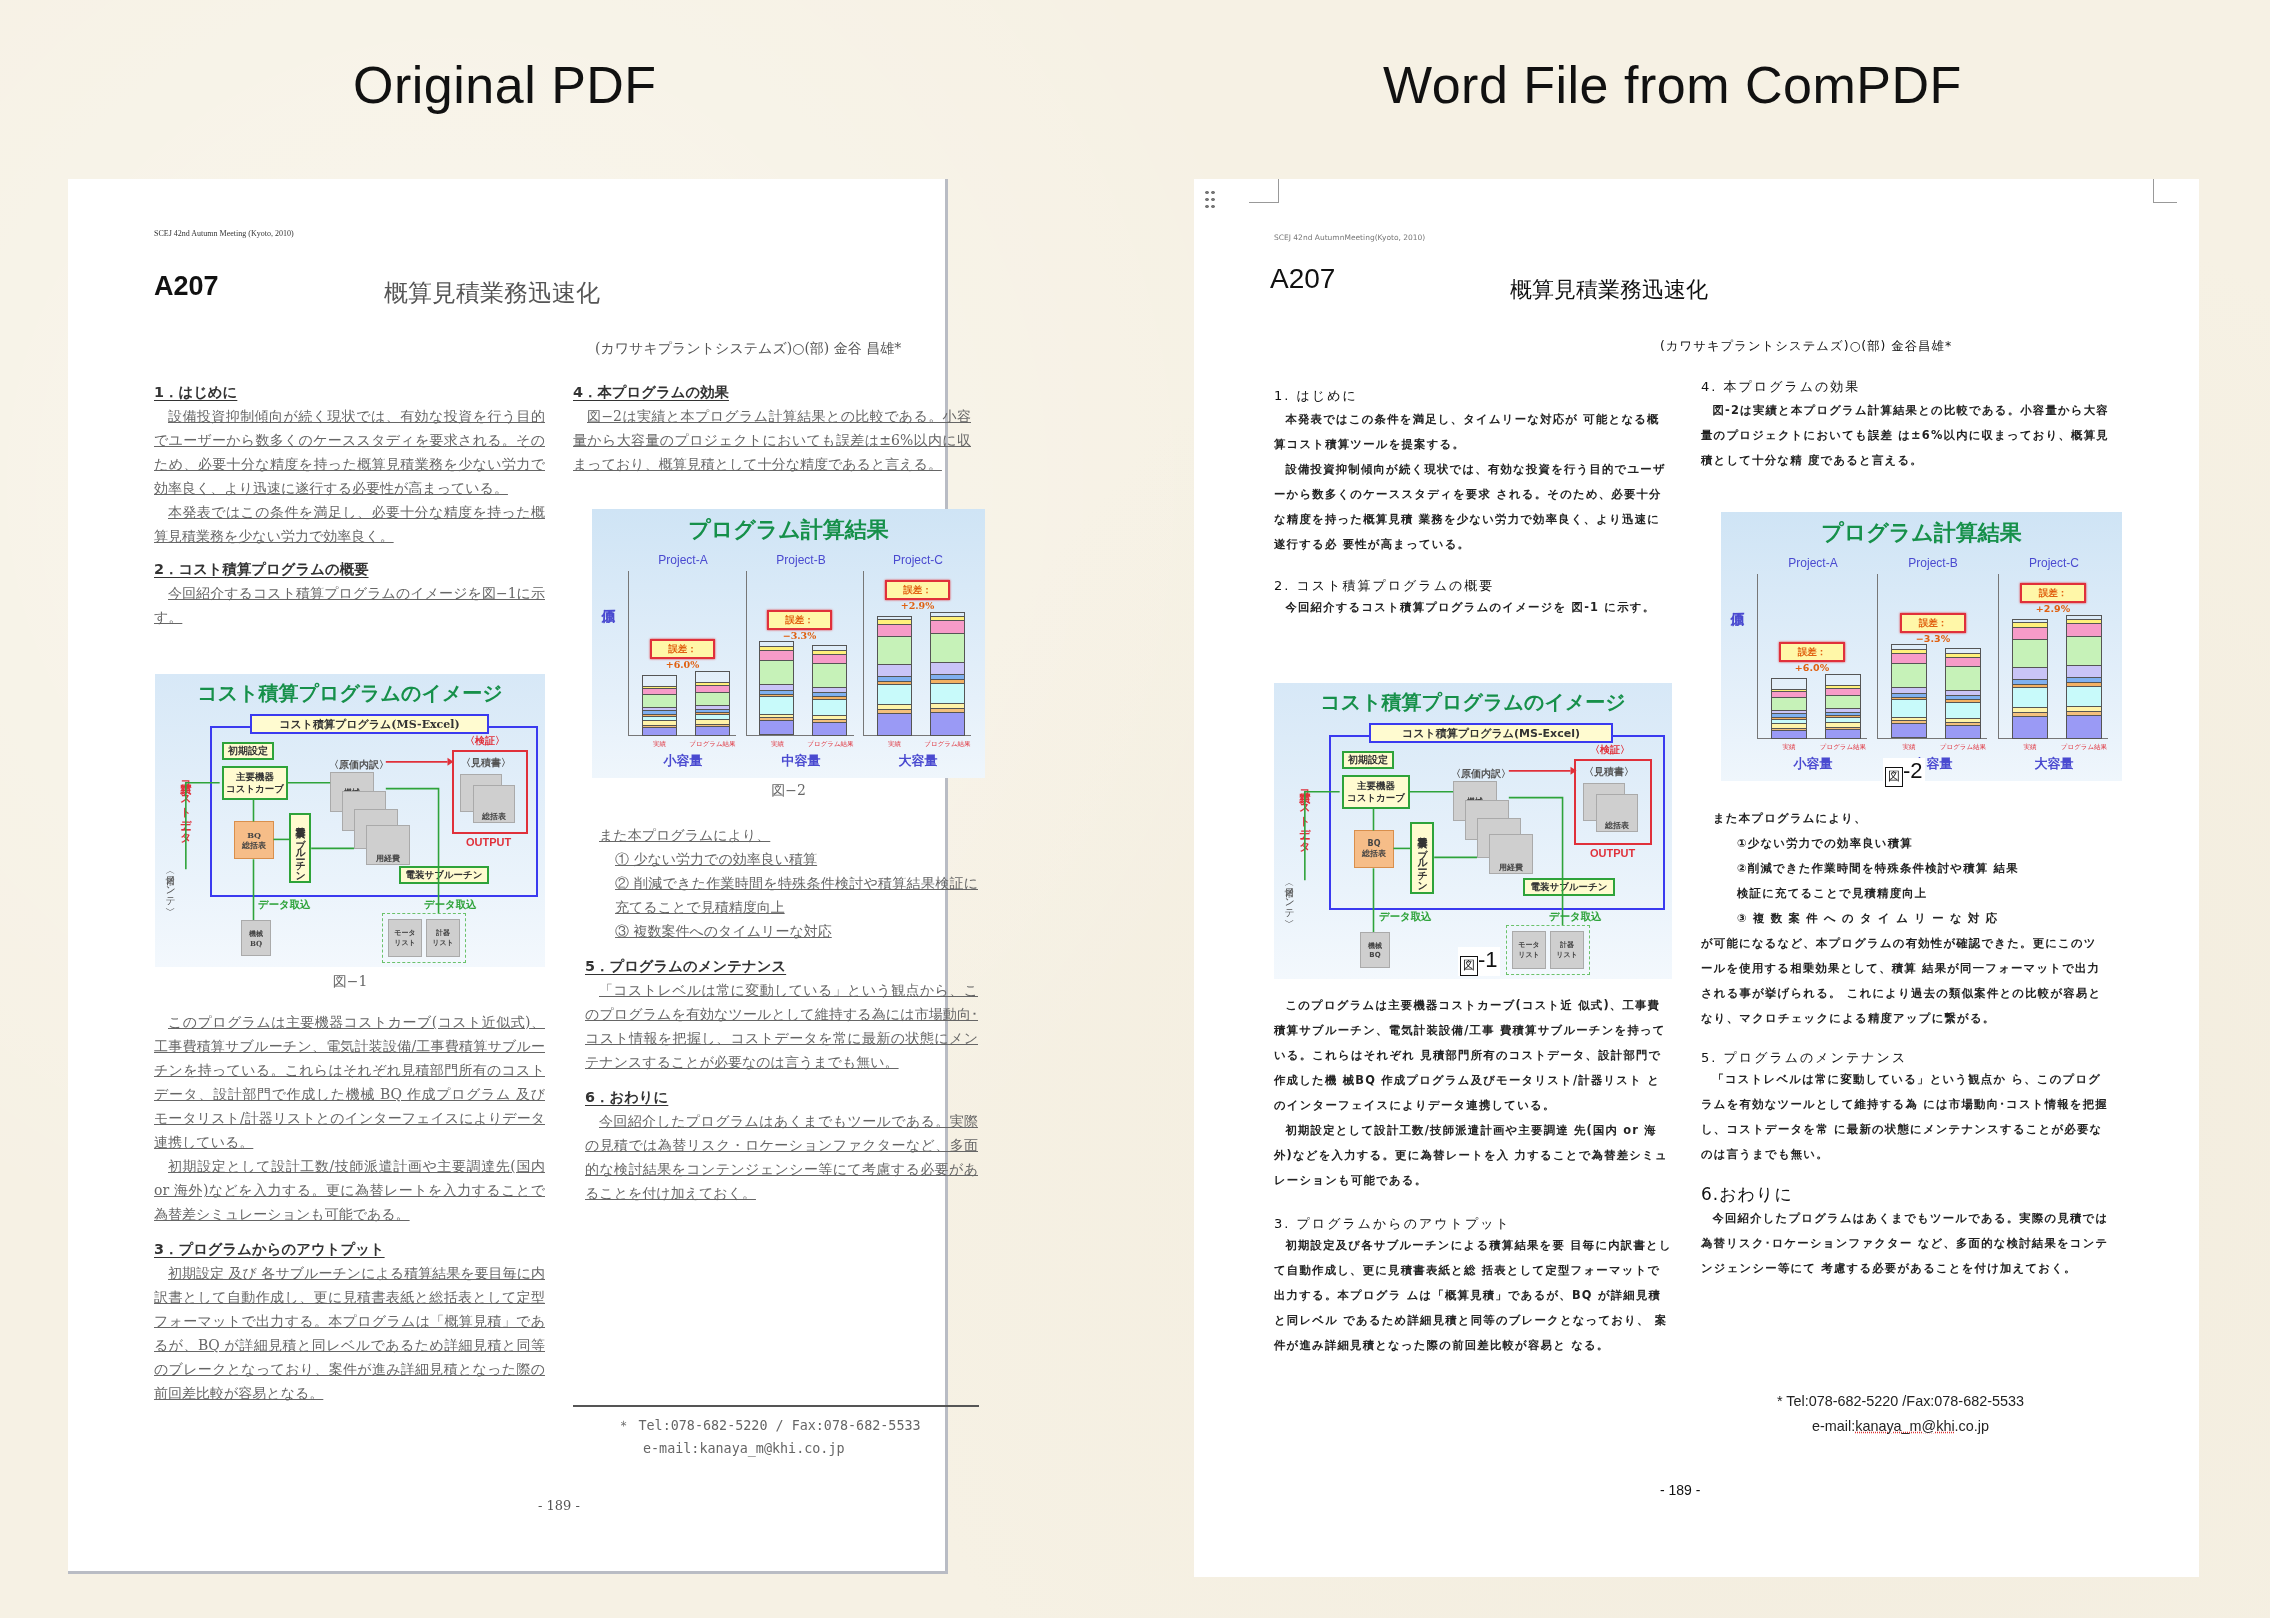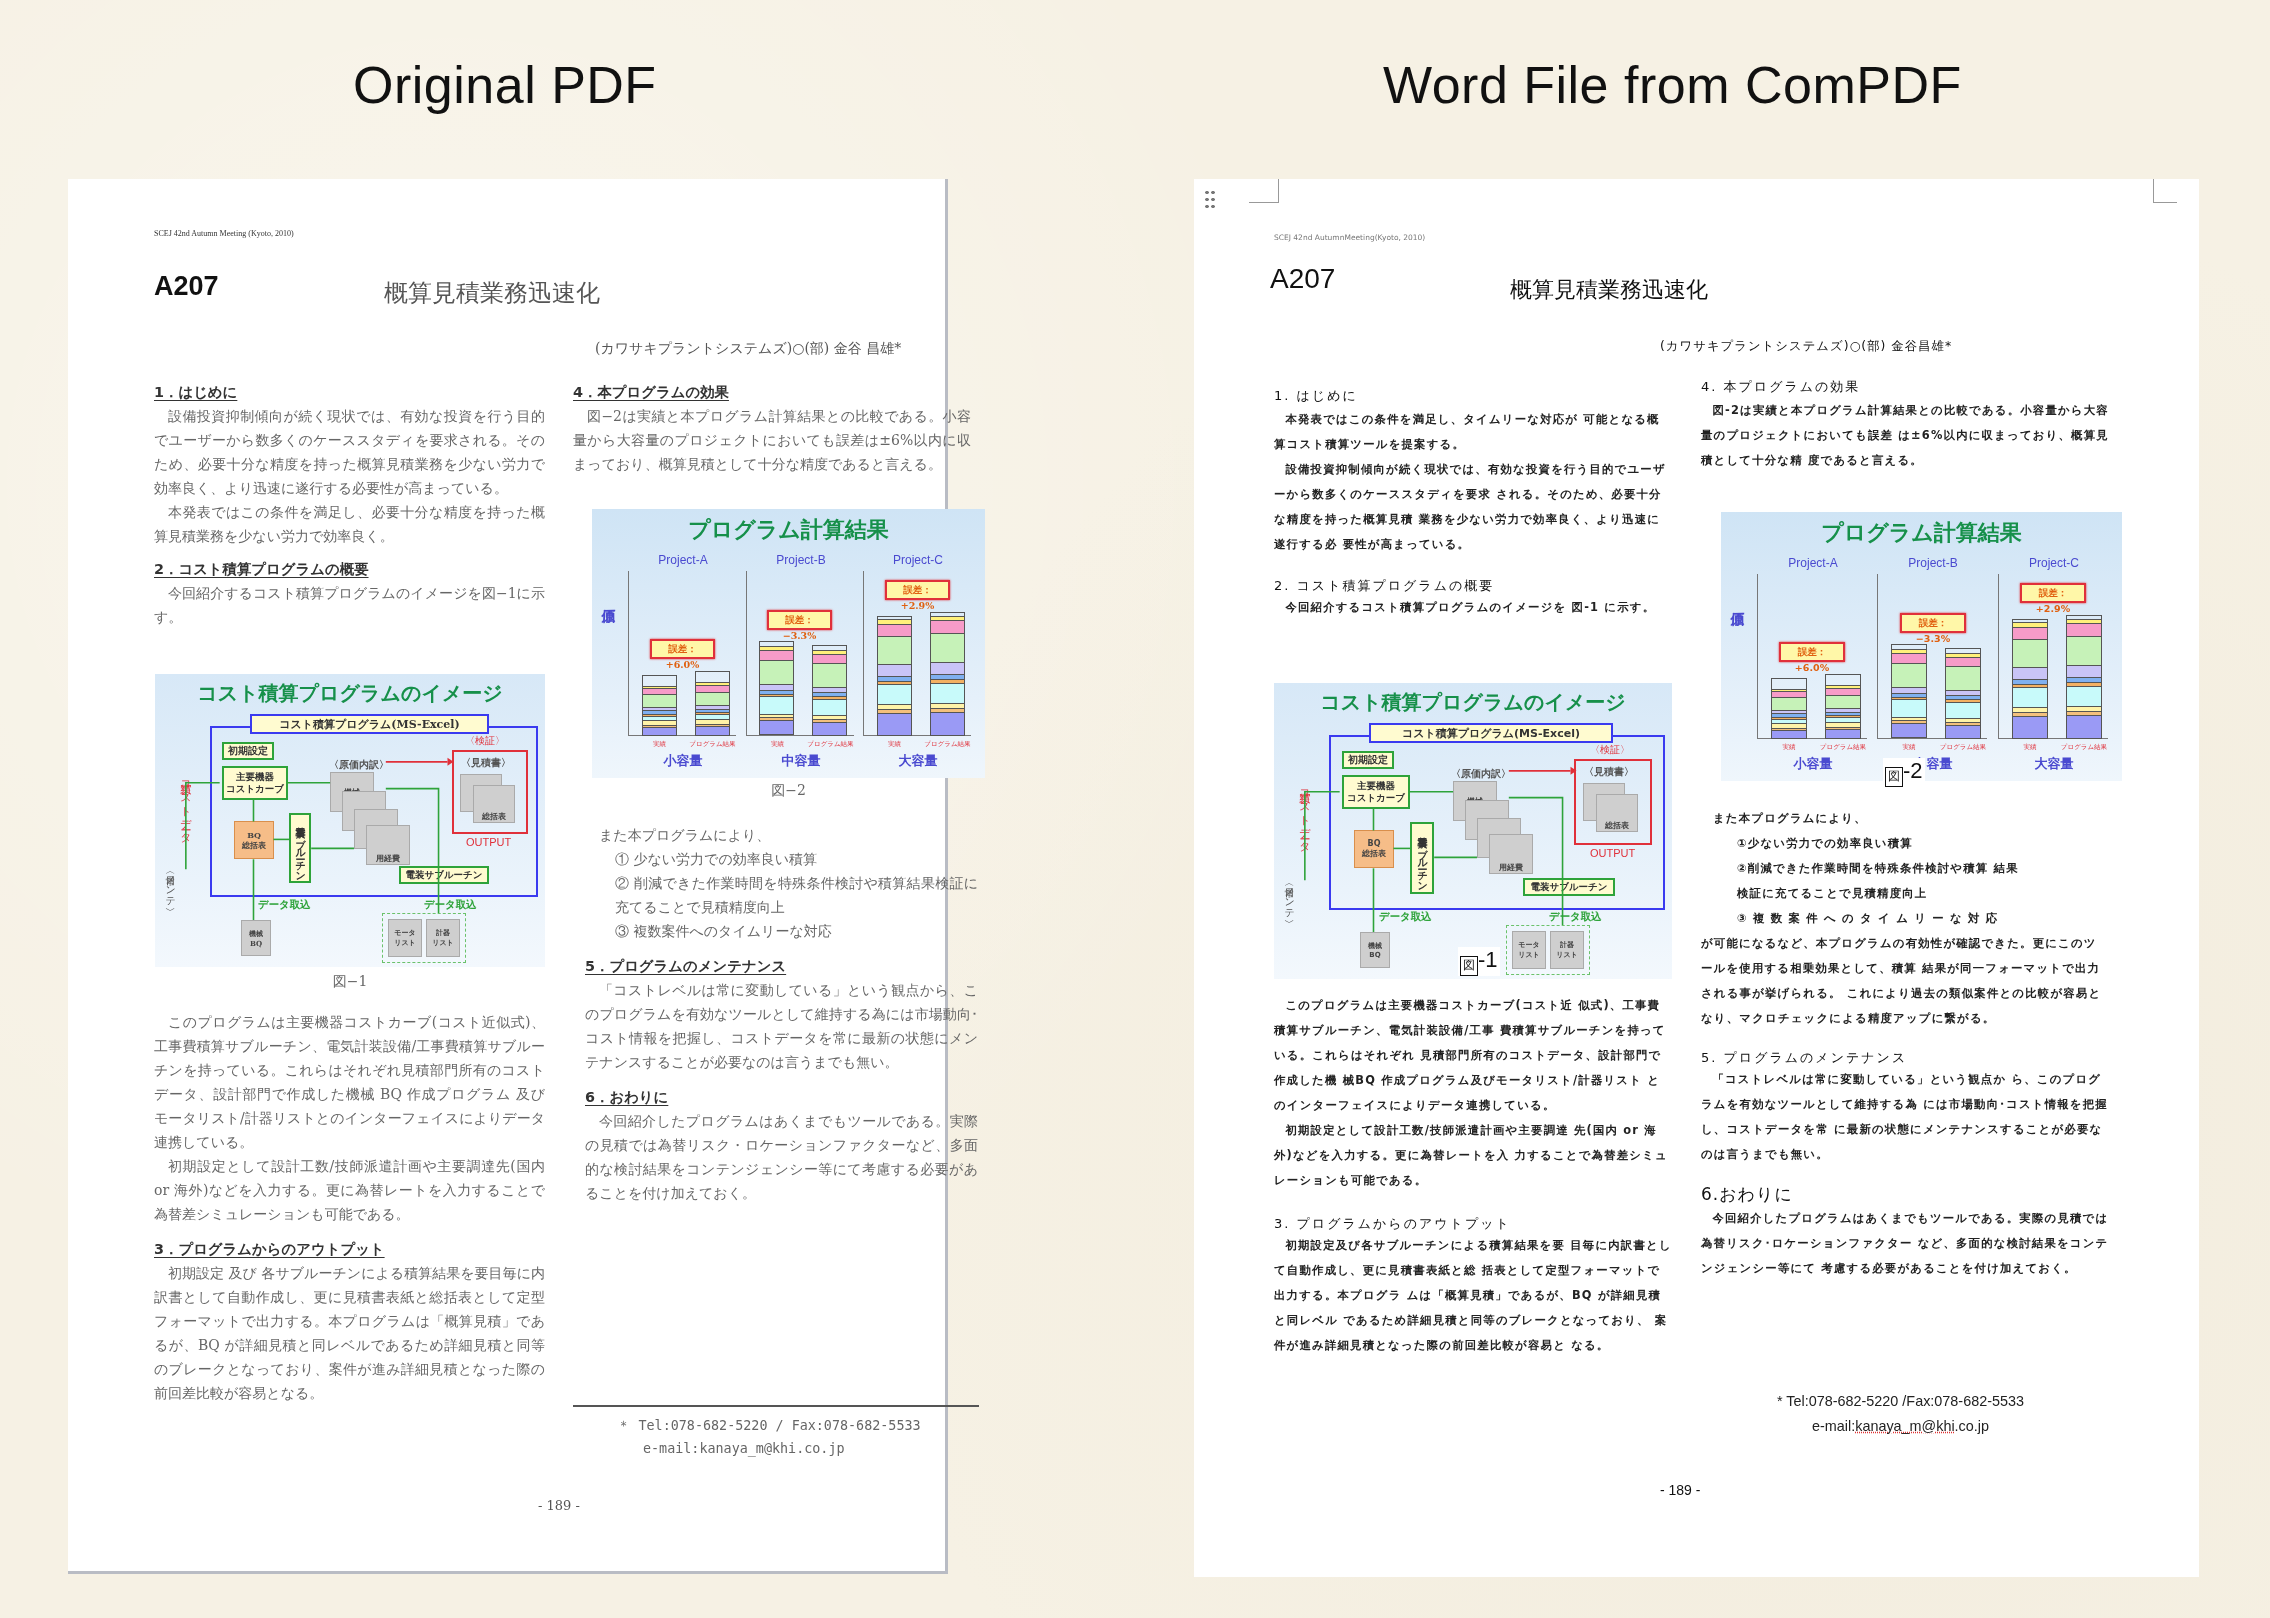"設備投資抑制傾向が続く現状では、有効な投資を行う目的でユーザーから数多くのケーススタディを要求さ" .lp .para p { text-decoration: none -> underline }
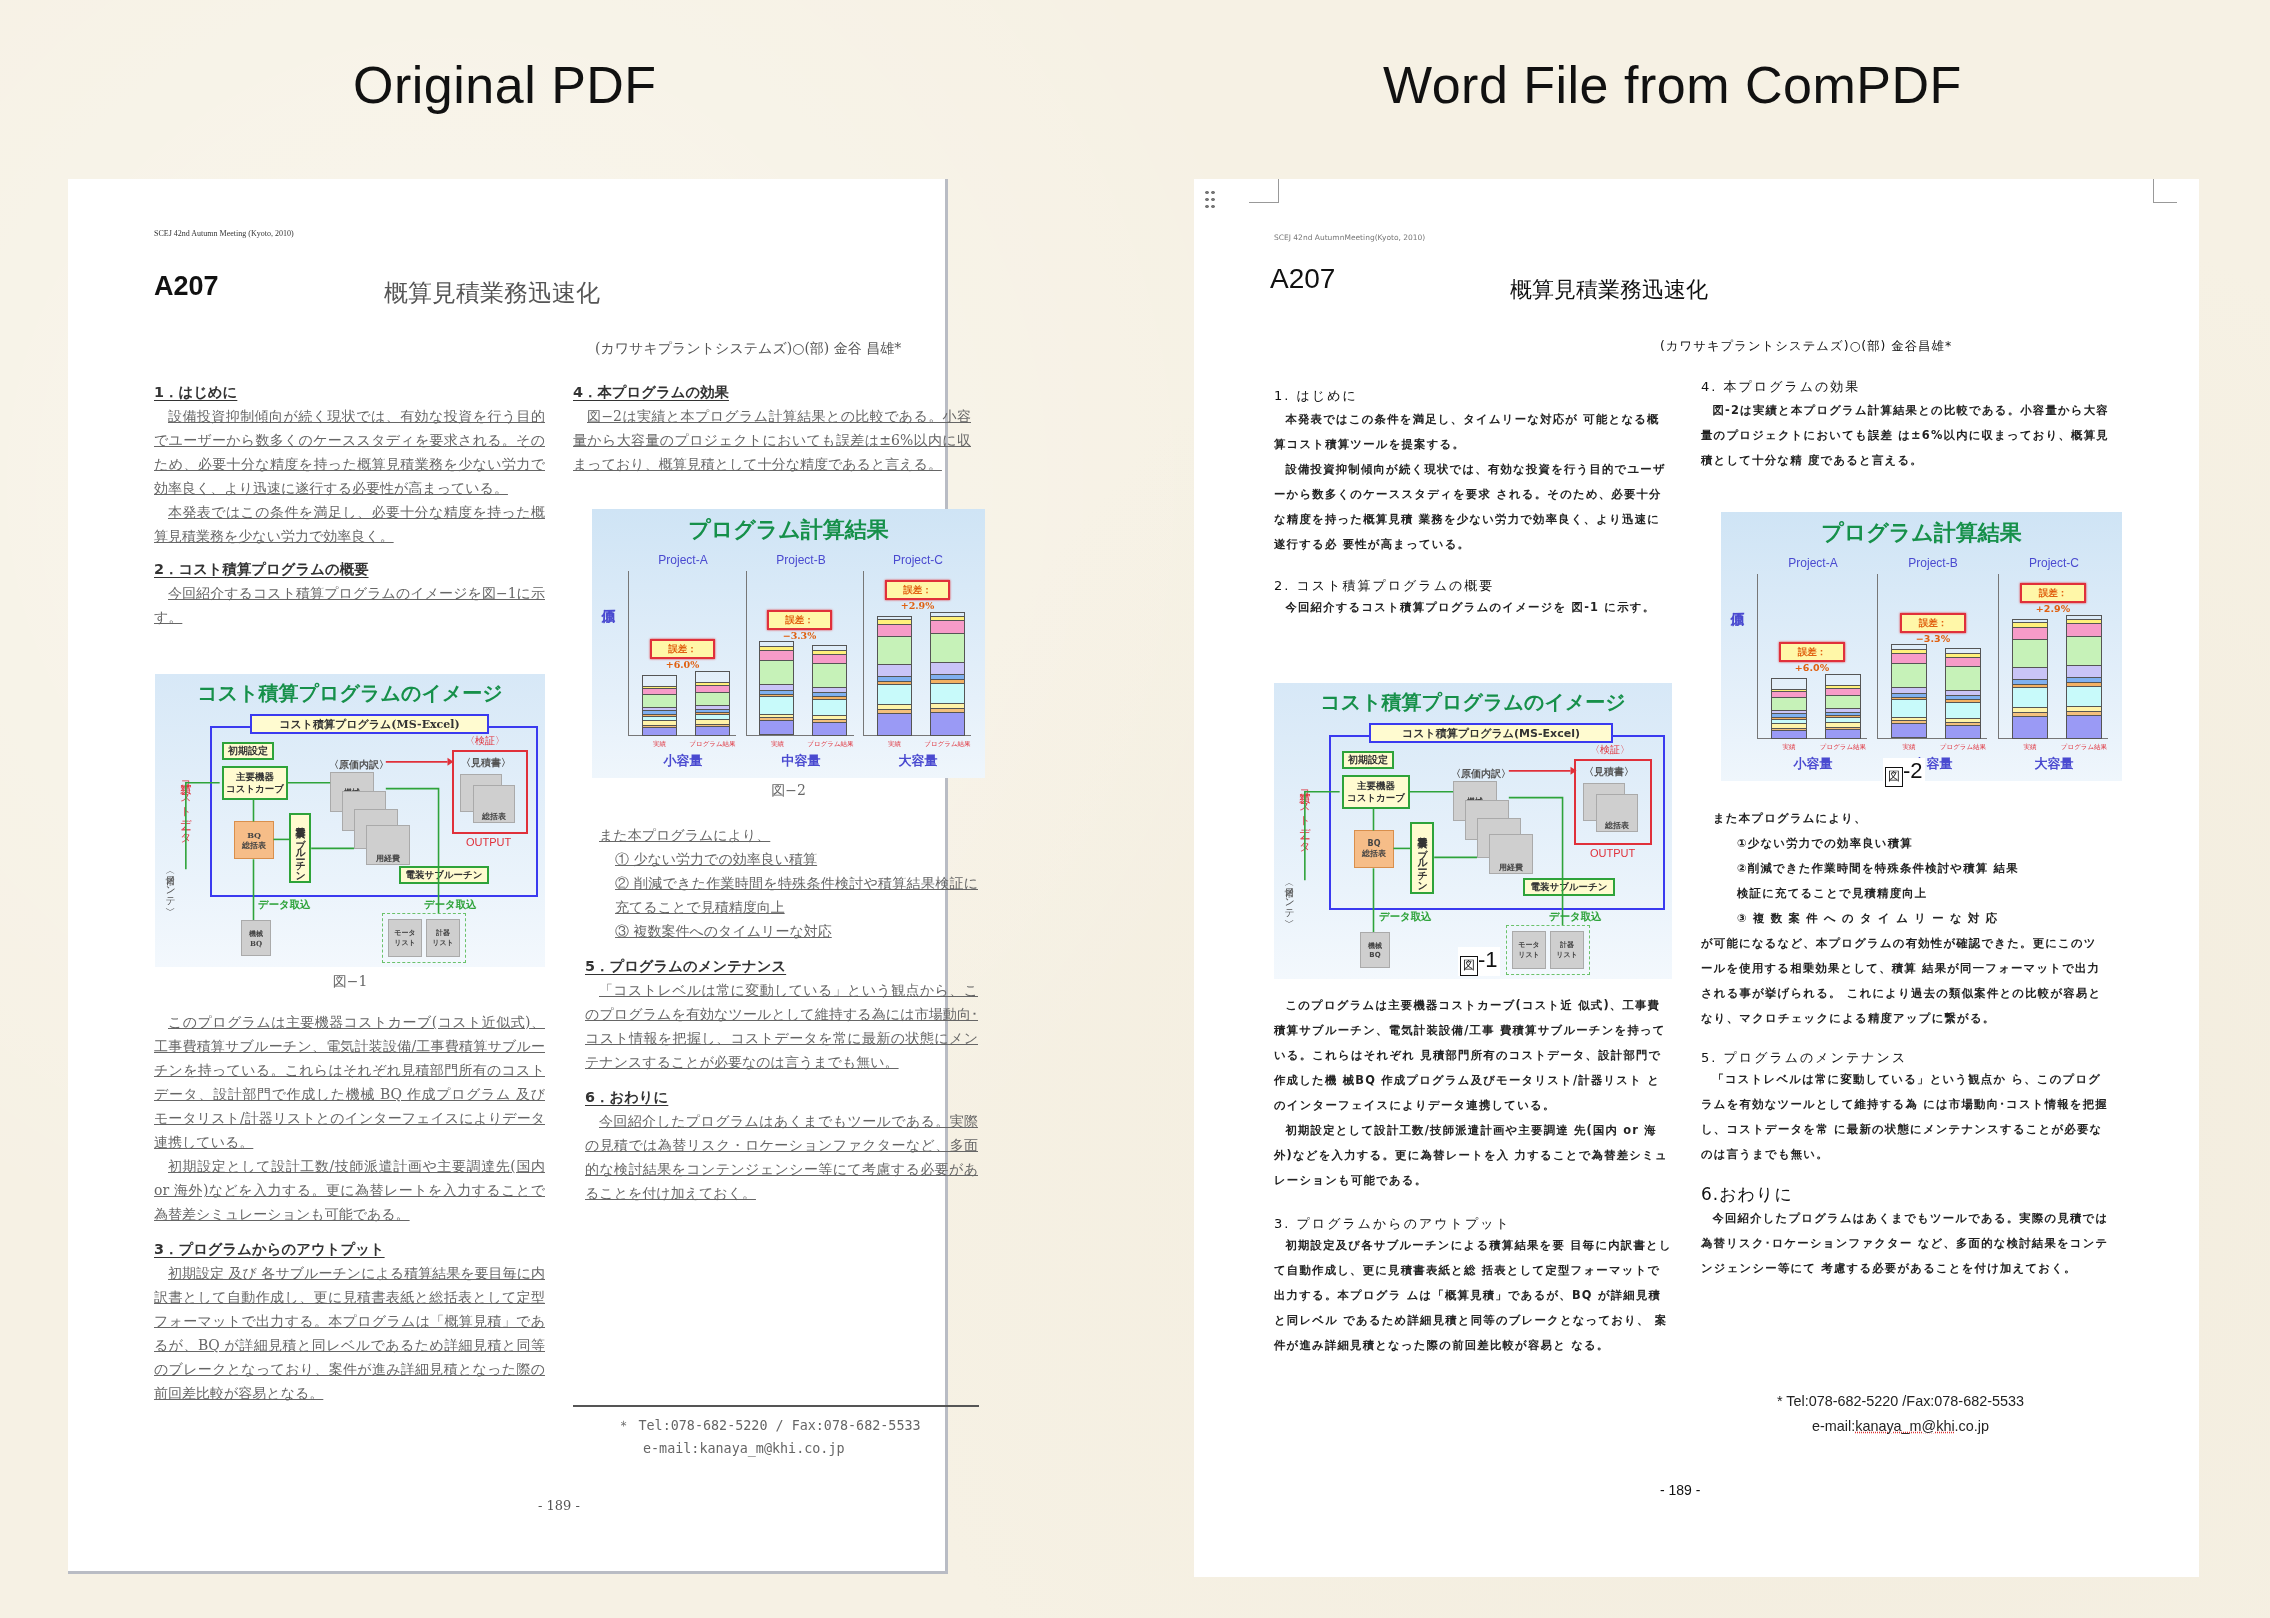"〈検証〉" .fig1 .red { font-weight: normal -> bold }
